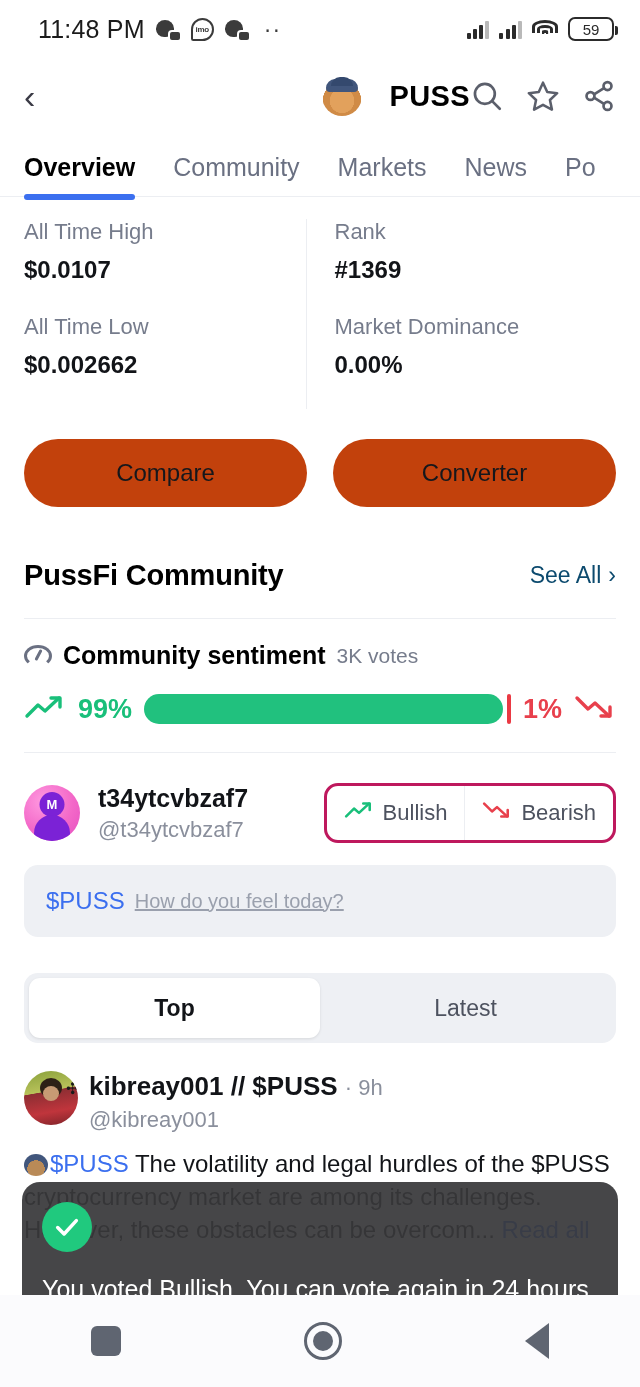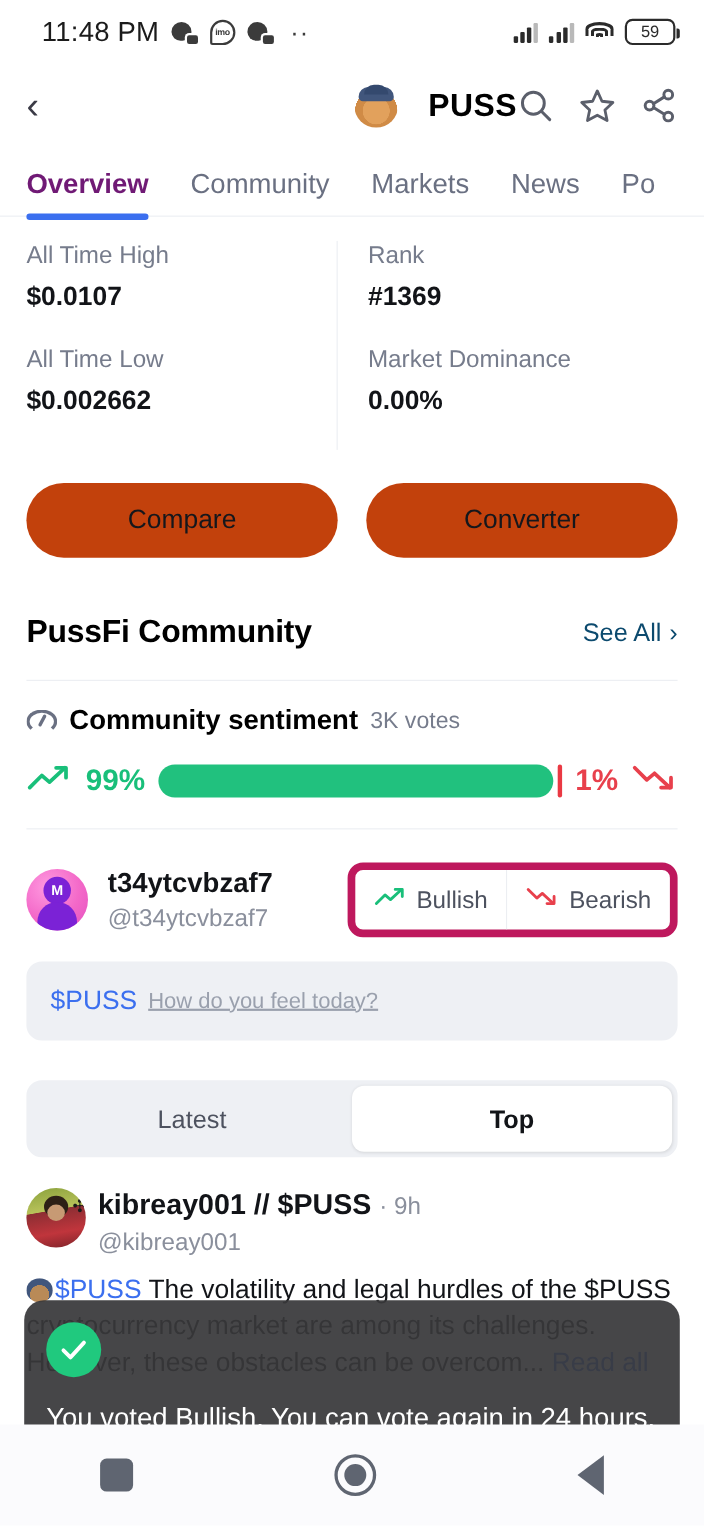"Overview" .tab.active { color: #701a75 -> #000000 }
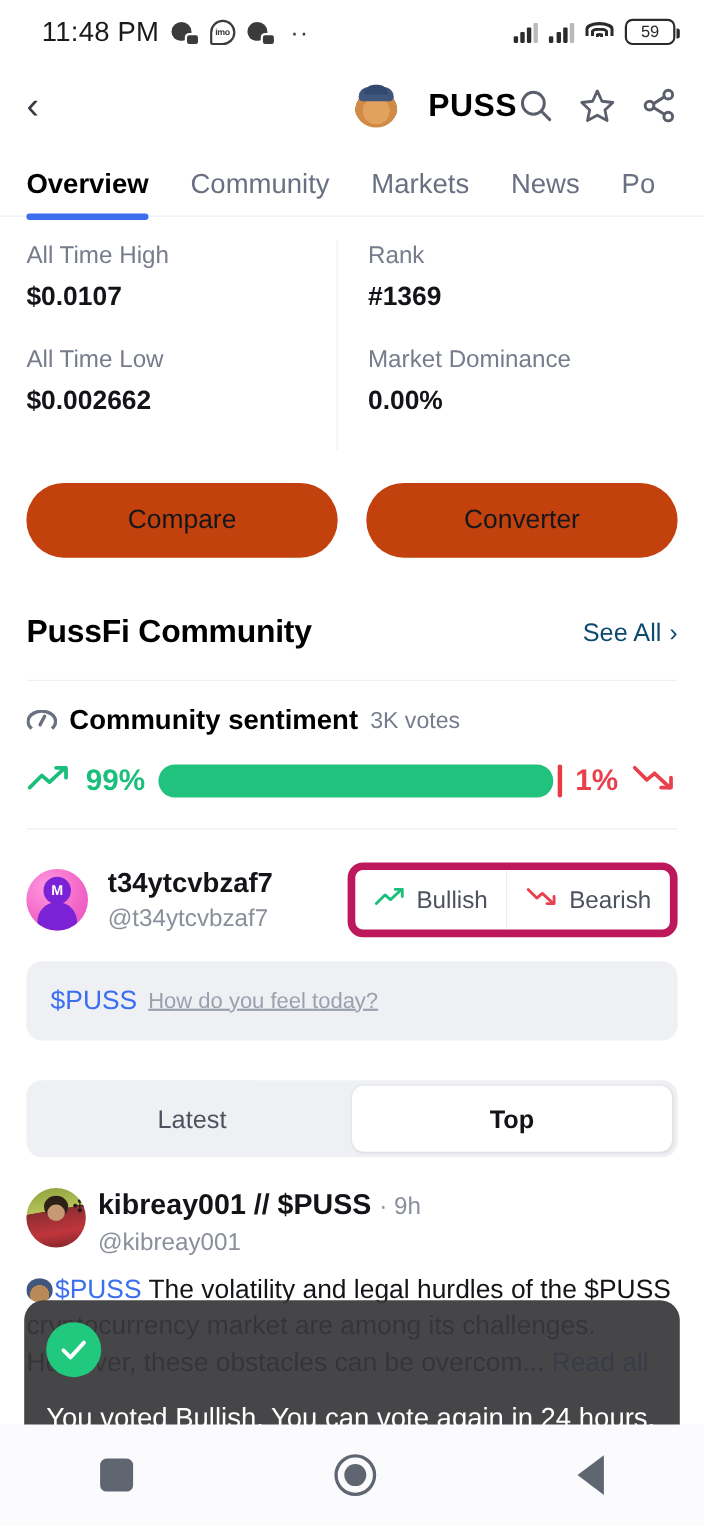"Bullish" .vote-group { border: 7px solid #be185d -> 3px solid #be185d }
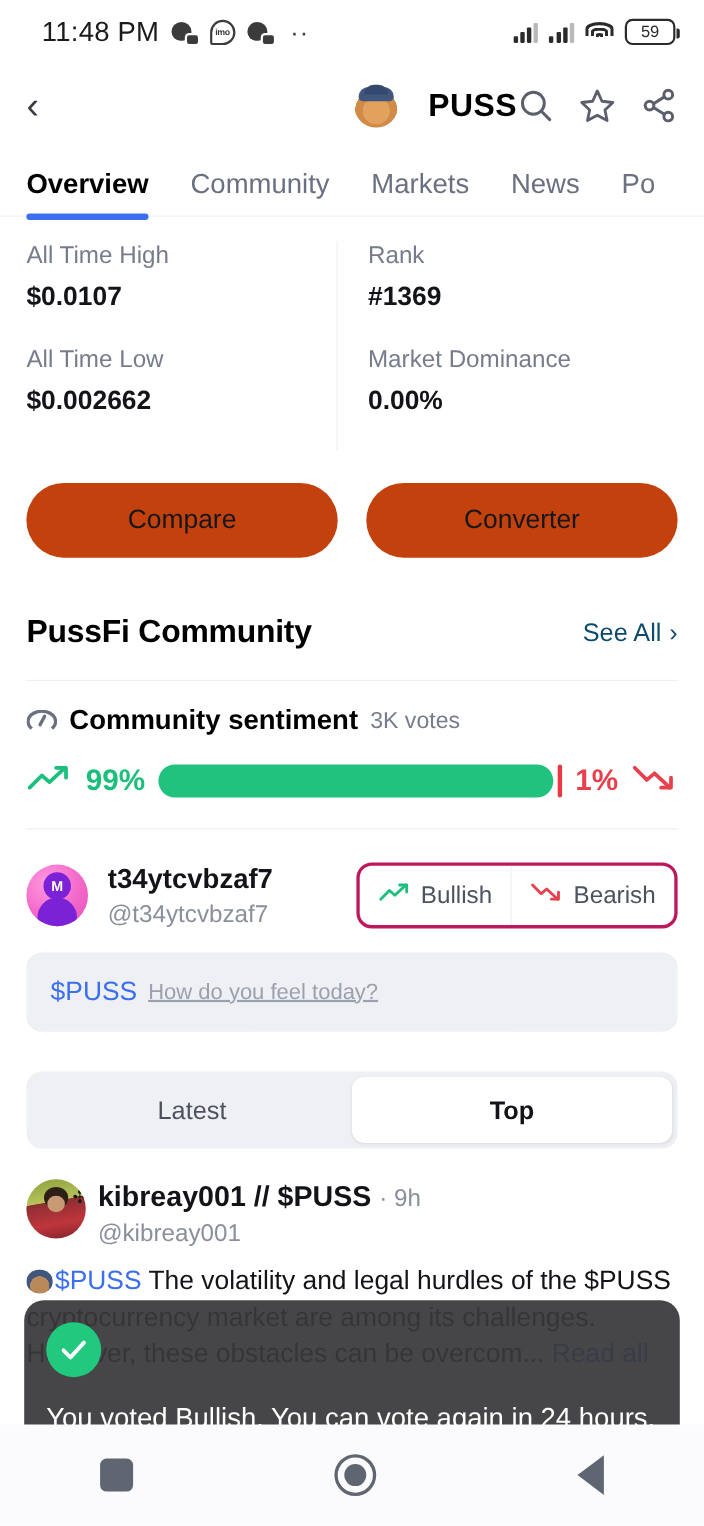"Latest" div.seg { order: before "Top" -> after "Top" }
